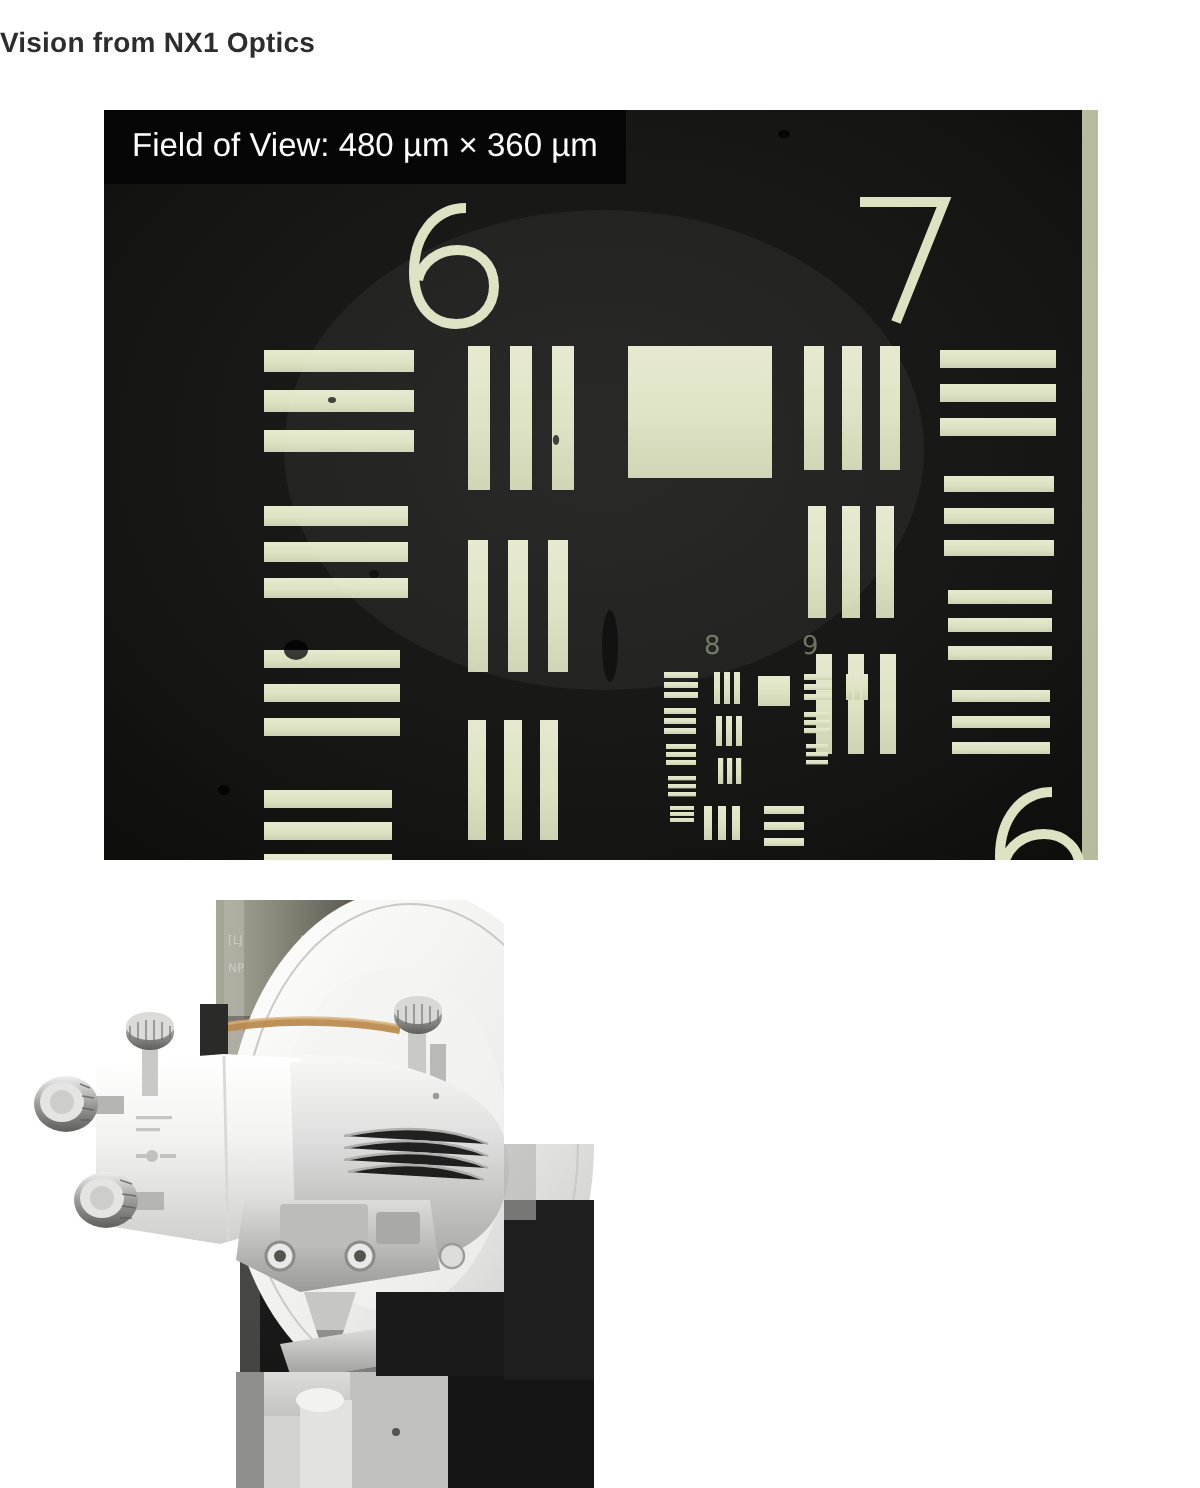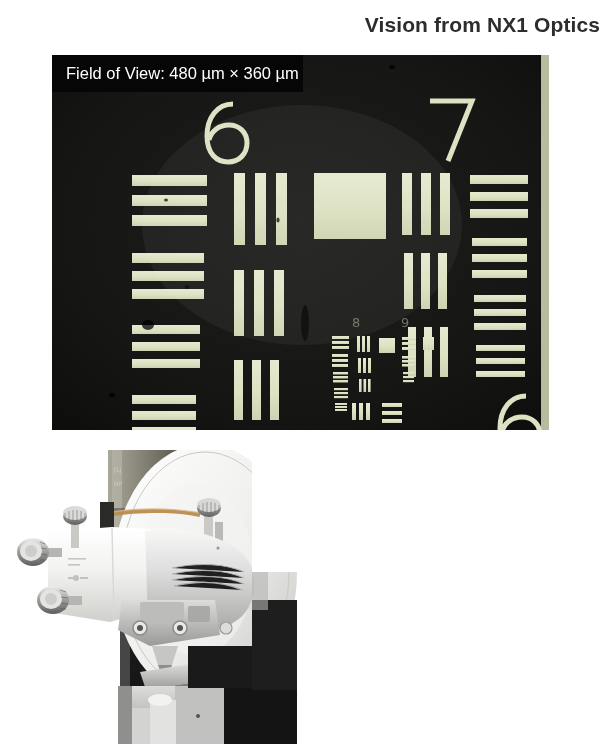"Vision from NX1 Optics" #page-title { font-size: 21px -> 14px; text-align: right -> left }
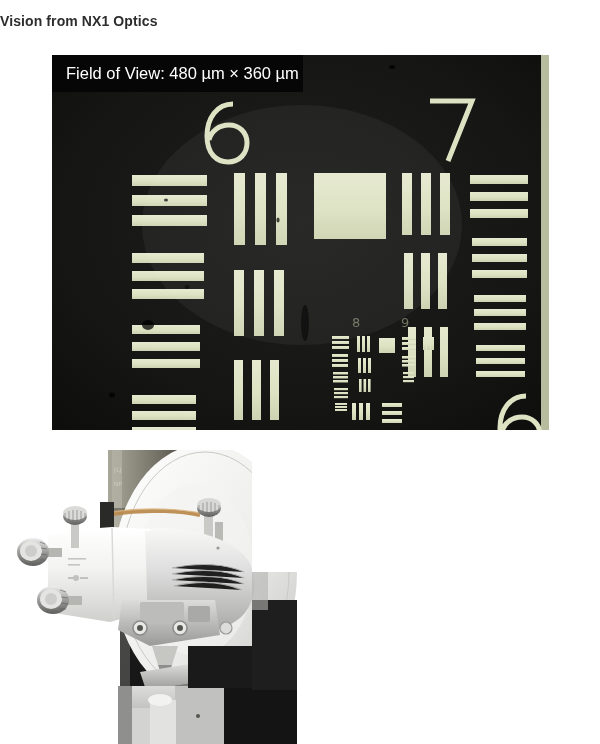"Field of View: 480 µm" #fov-overlay { padding: 0 4px 0 14px -> 0 14px 0 14px }
